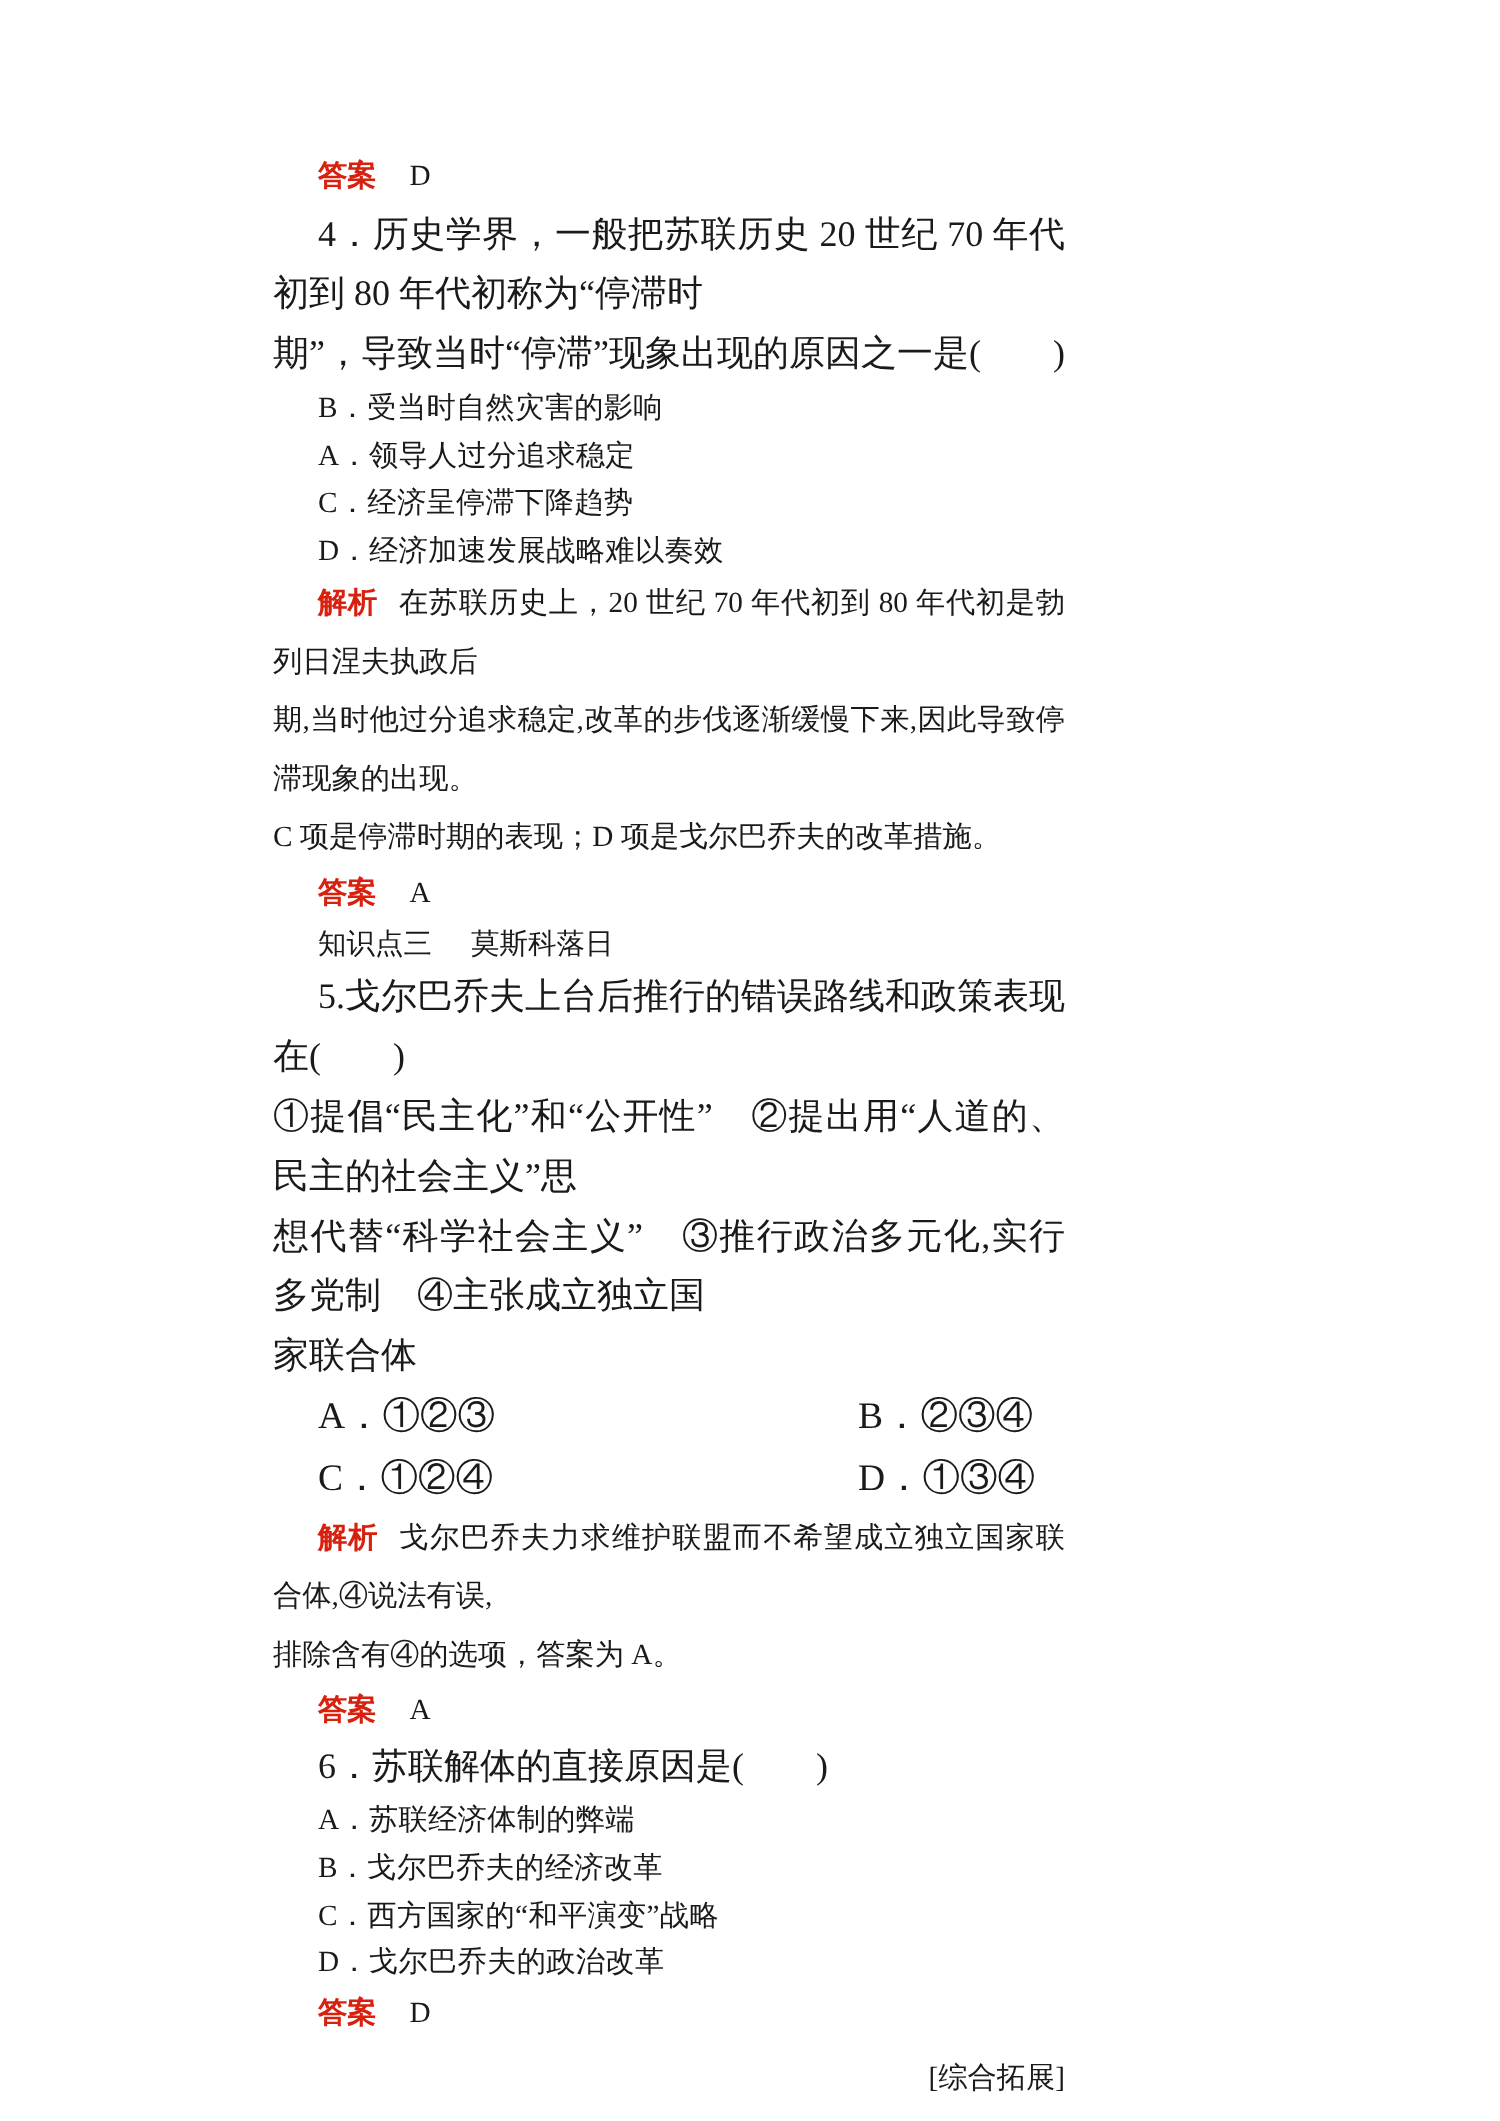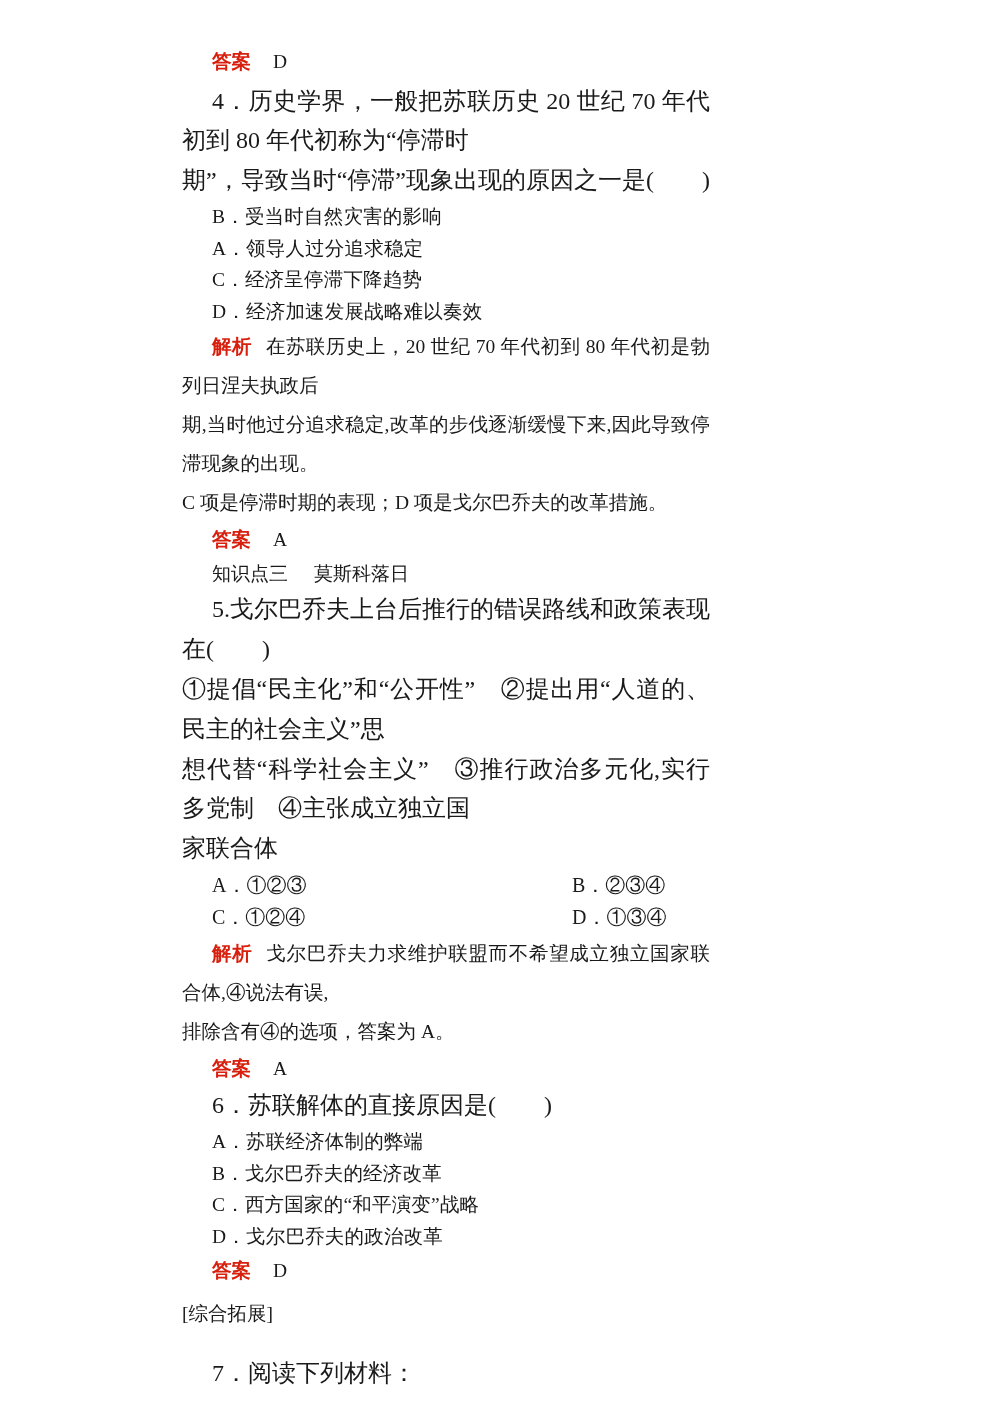"答案 D" .page { padding: 44px 118px 60px 182px -> 100px 118px 60px 182px }
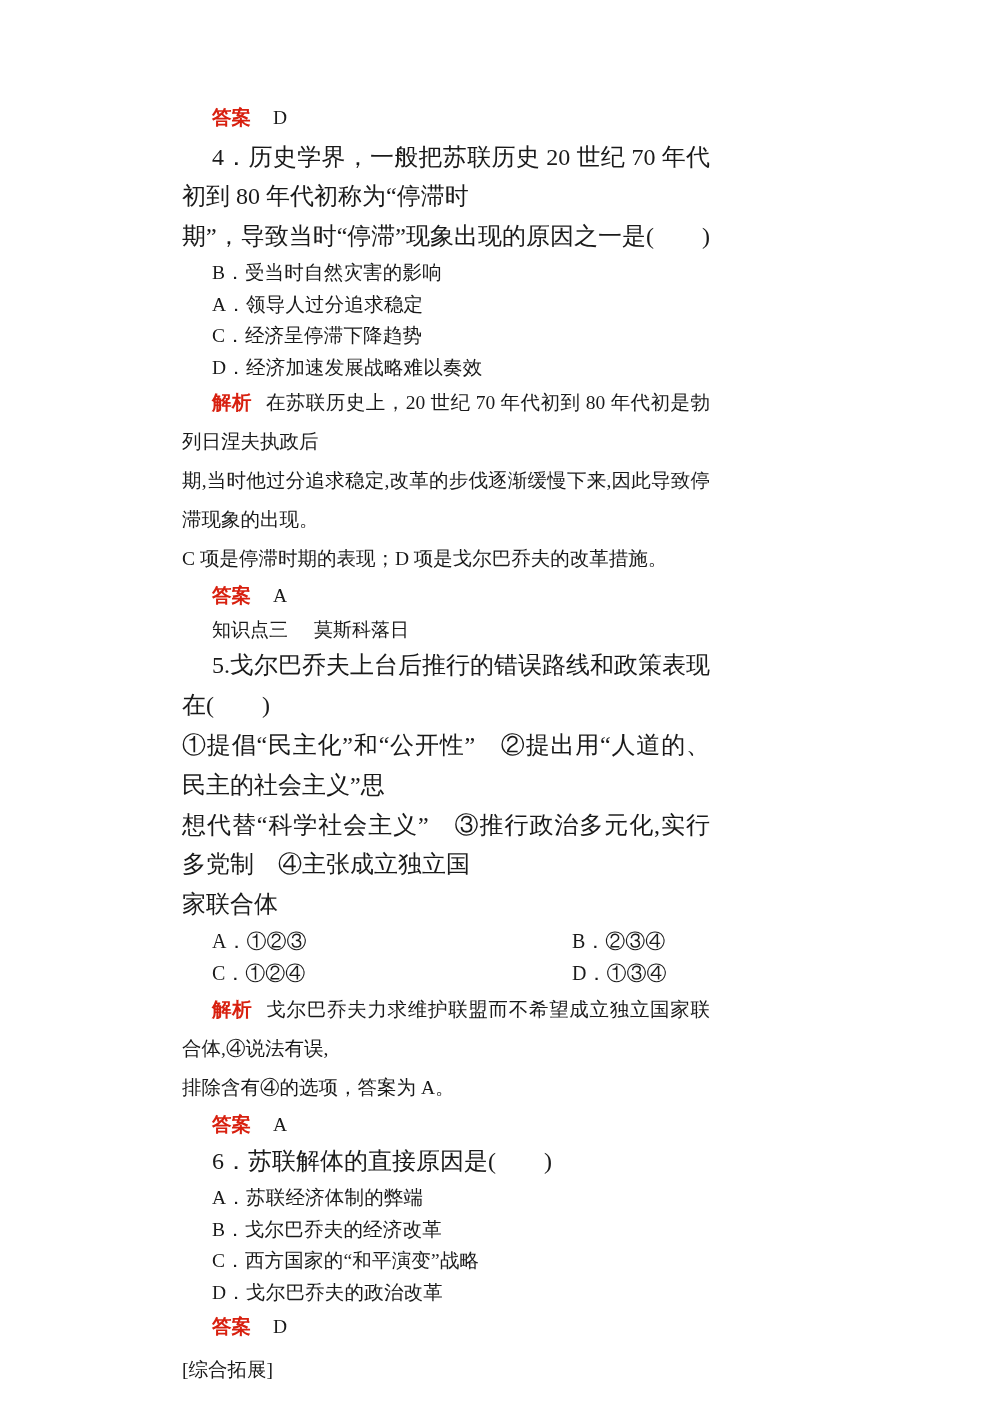"A．①②③" .opt-two { font-size: 20px -> 25px }
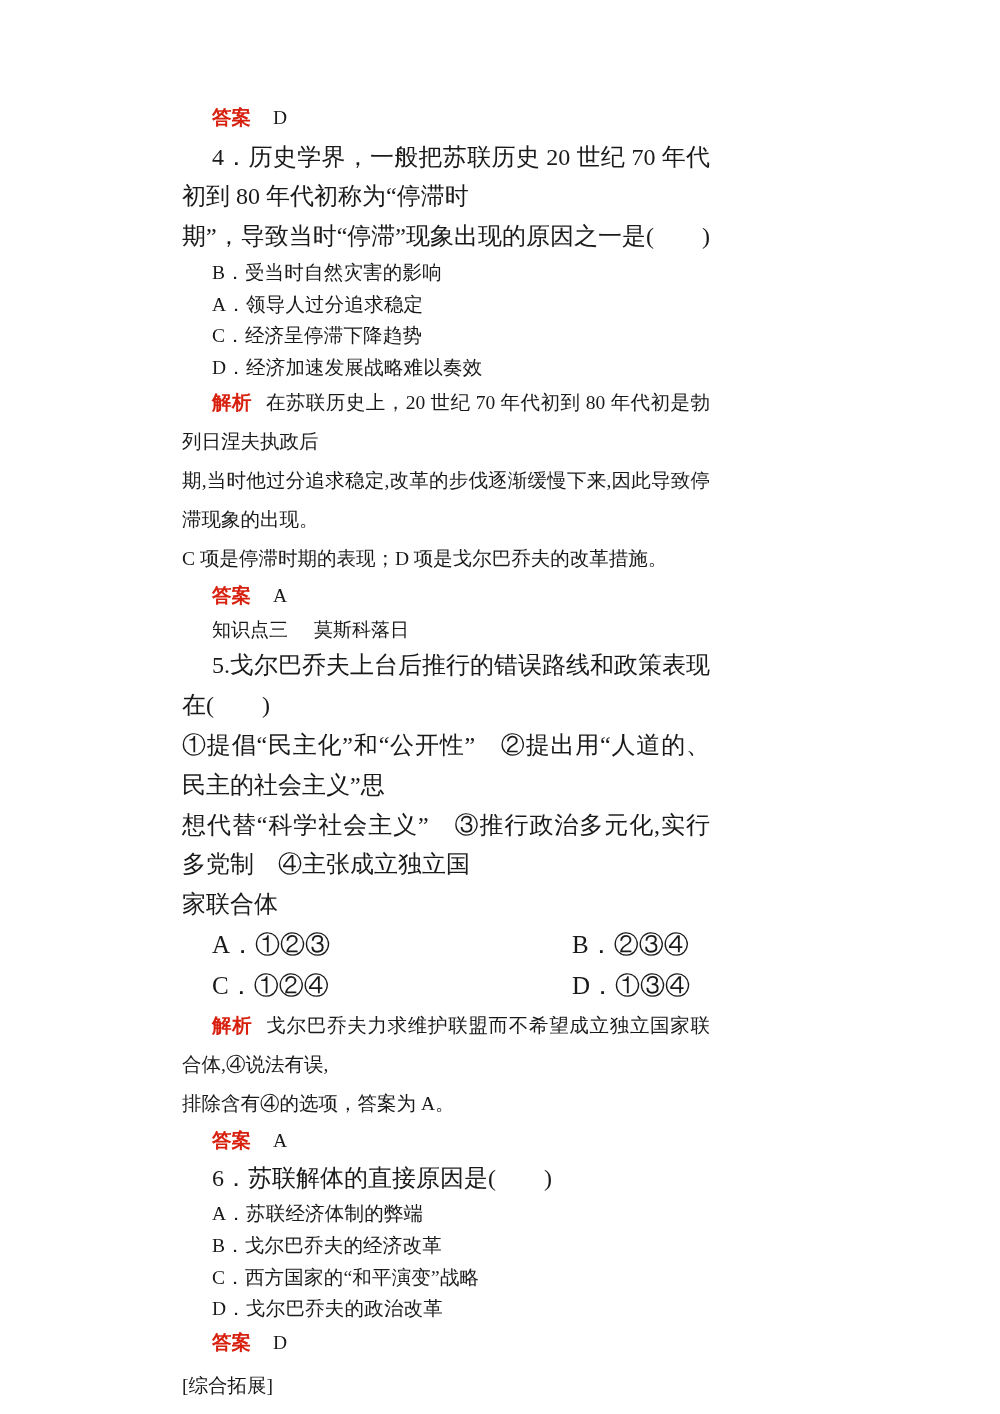"[综合拓展]" .center { text-align: left -> right }
